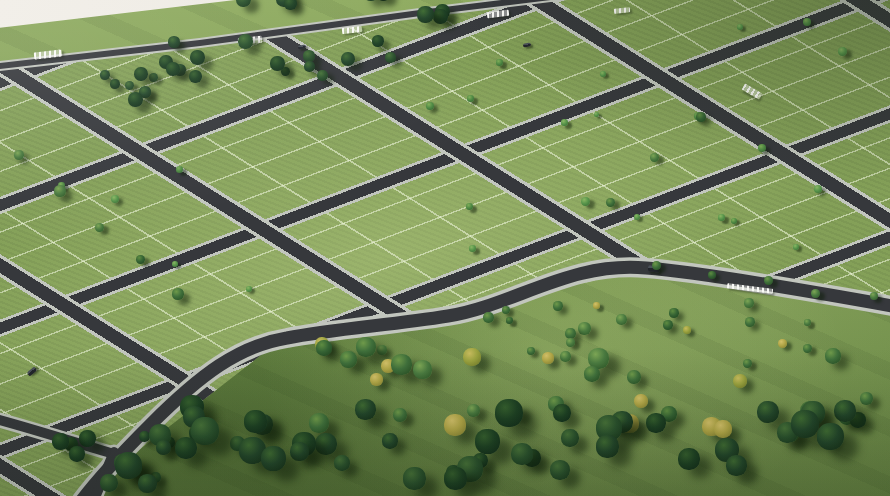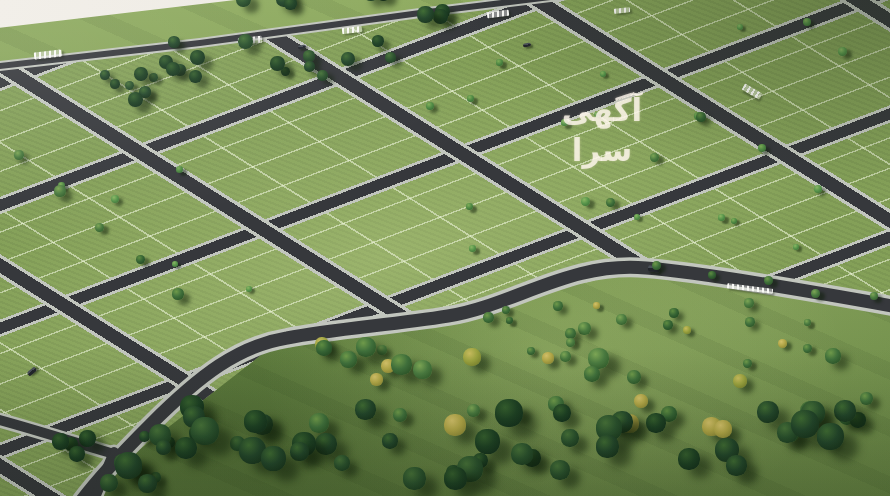"آگهی سرا" div.watermark { html: <div>آگهی سرا</div> -> none }
